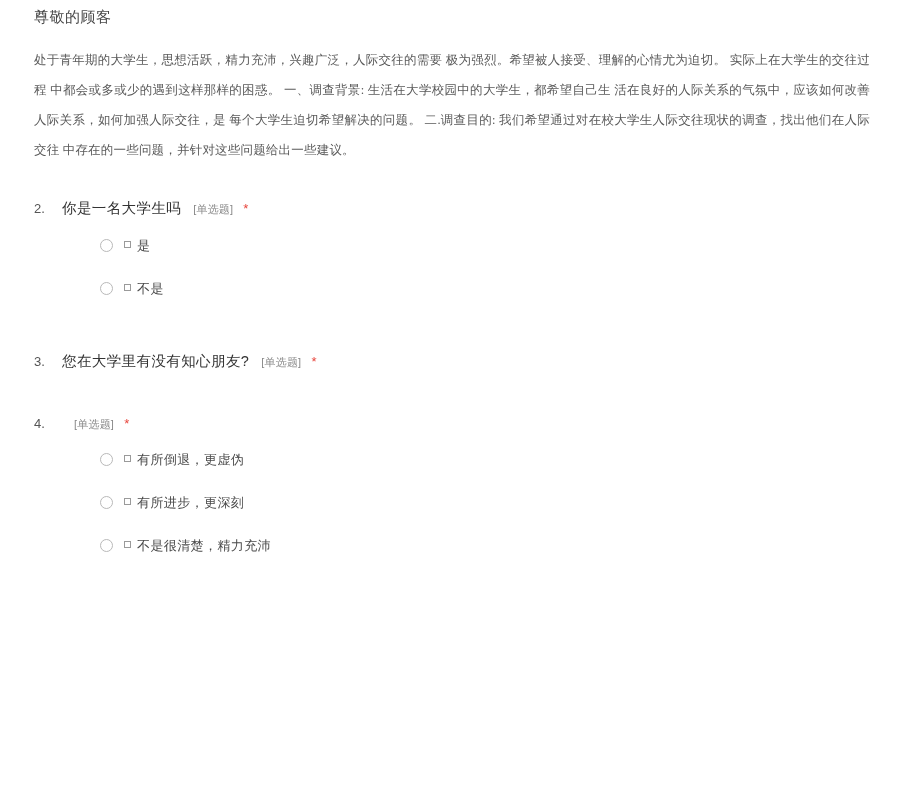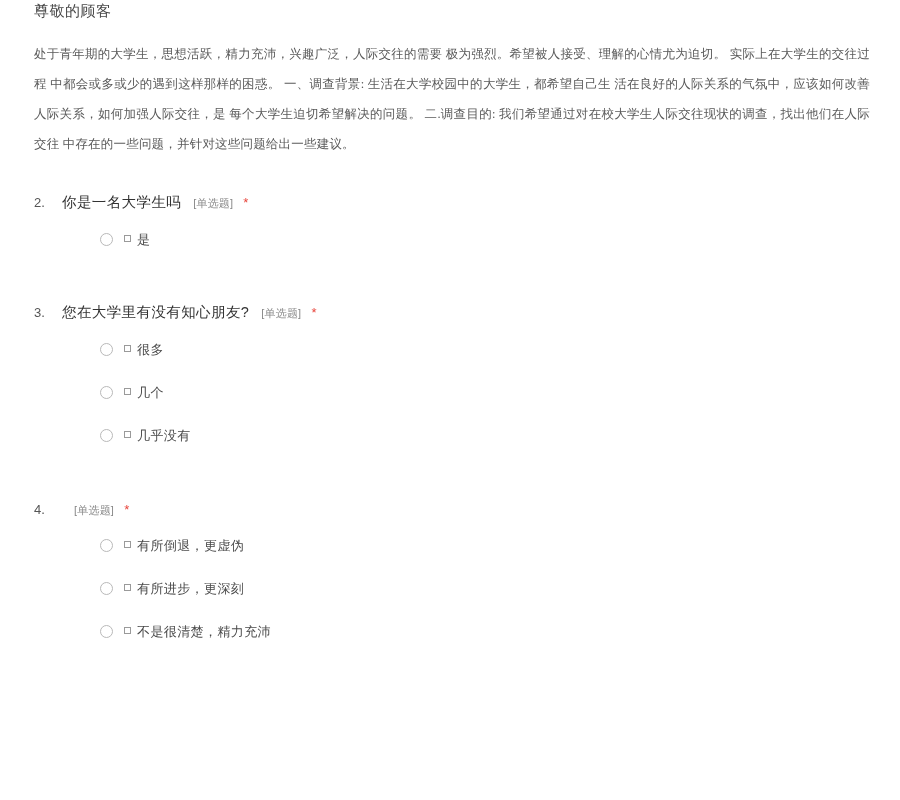"尊敬的顾客" .page { padding: 2px 30px 0 34px -> 8px 30px 0 34px }
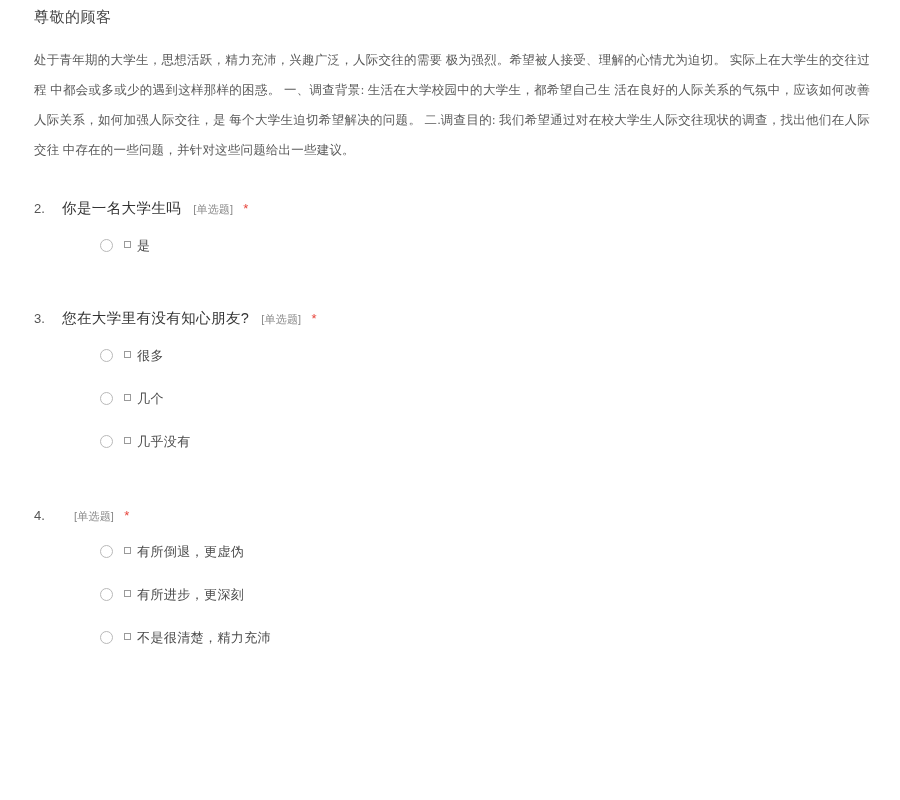"不是" li.option { html: none -> <li> <span></span> <span></span> <span>不是</span> </li> }
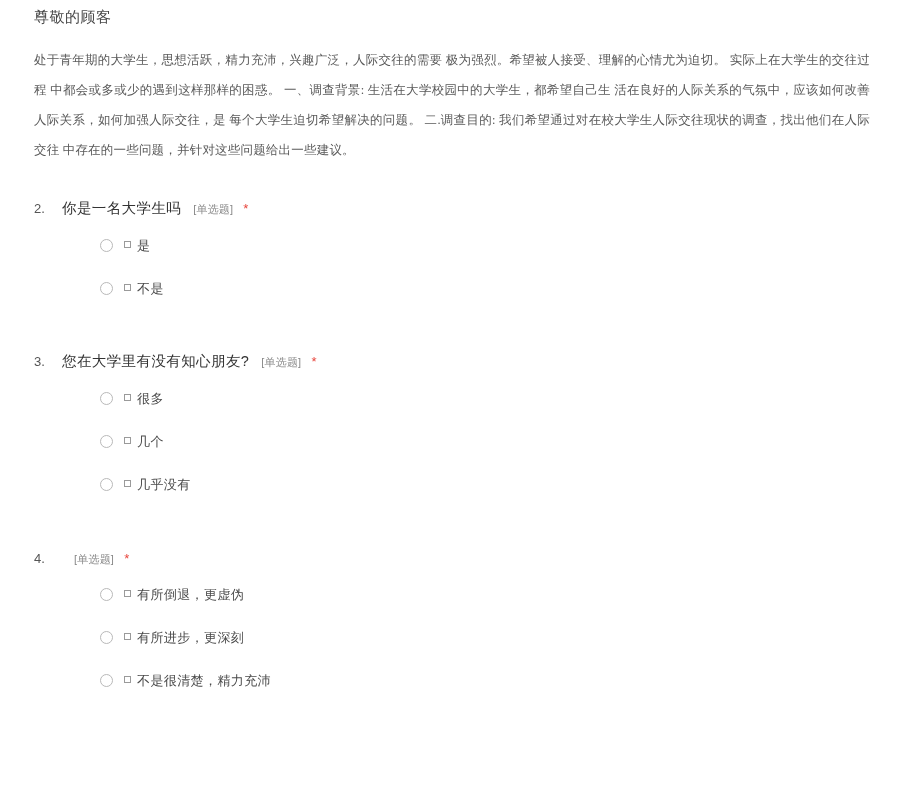"很多" ul.options { html: <ul> <li> <span></span> <span></span> <span>很多</span> </li> <li> <span></span> <span></span> <span>几个</span> </li> <li> <span></span> <span></span> <span>几乎没有</span> </li> </ul> -> none }
